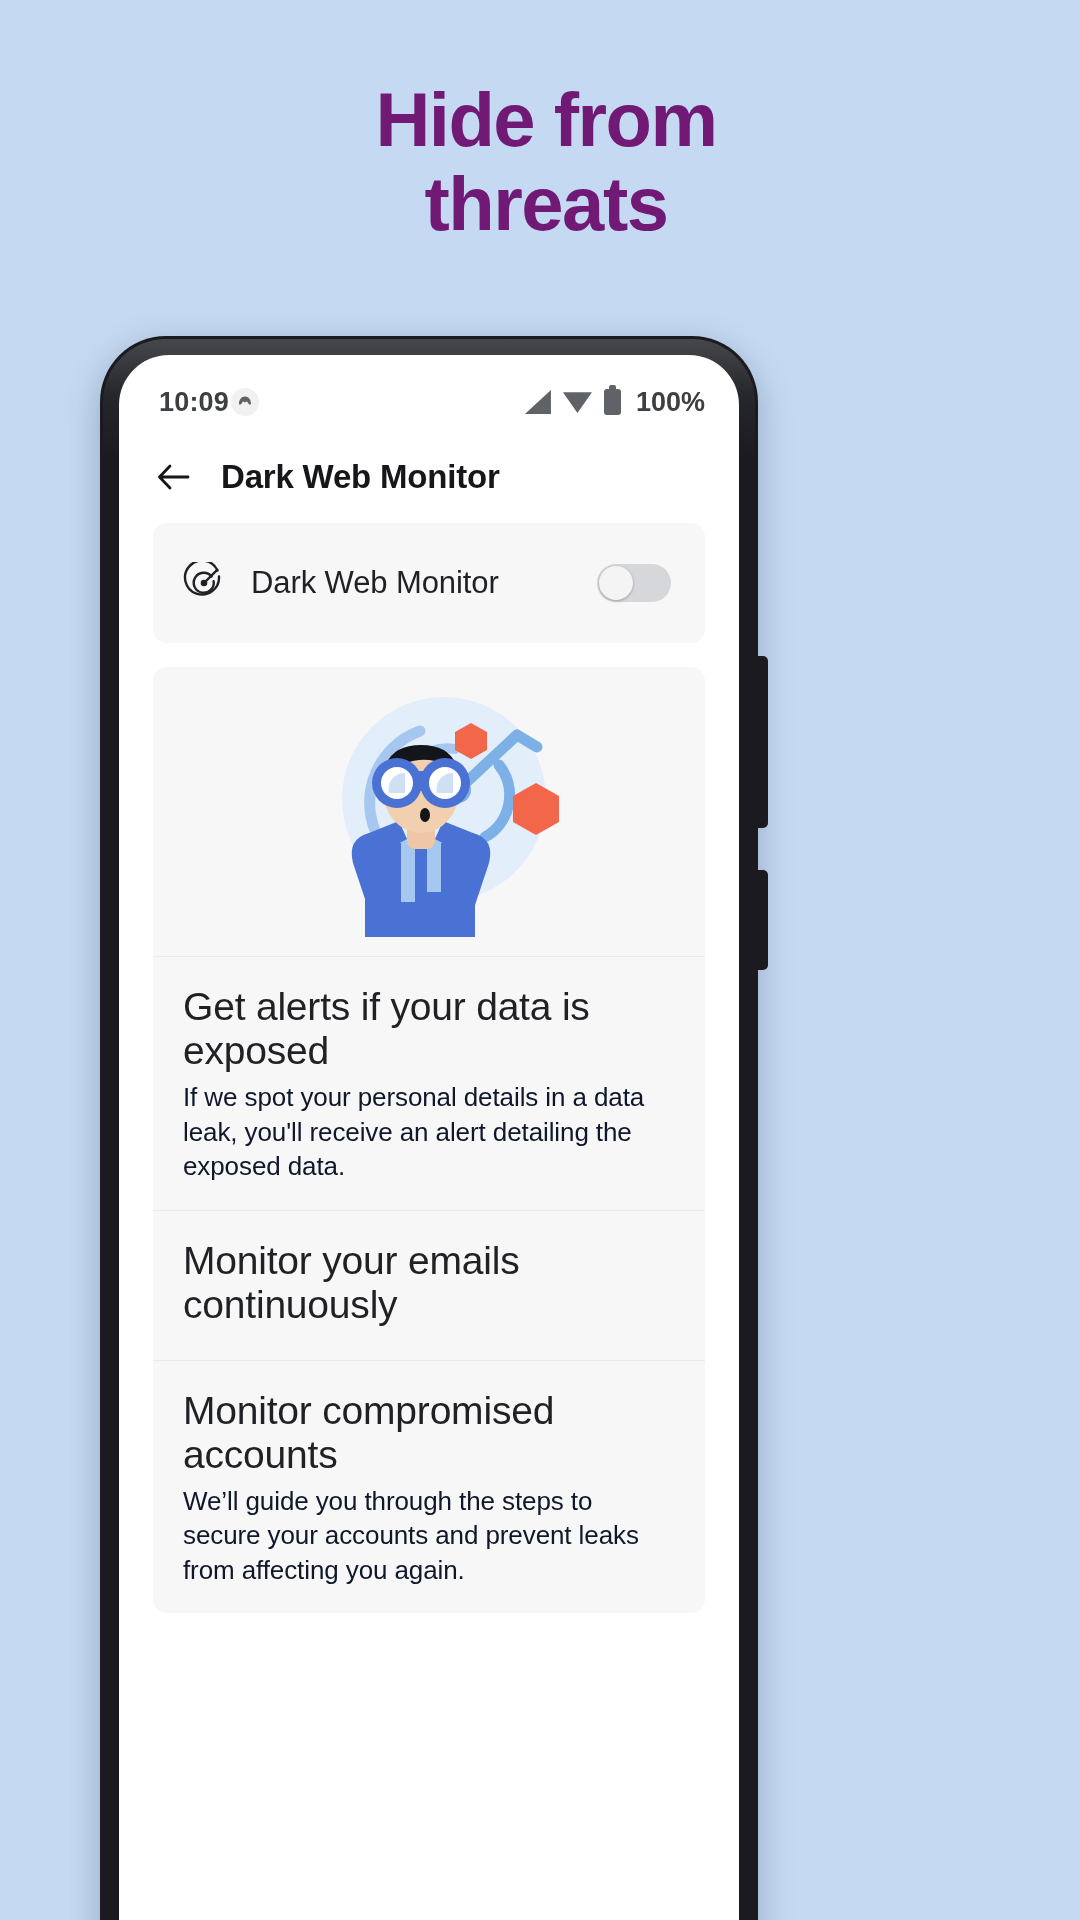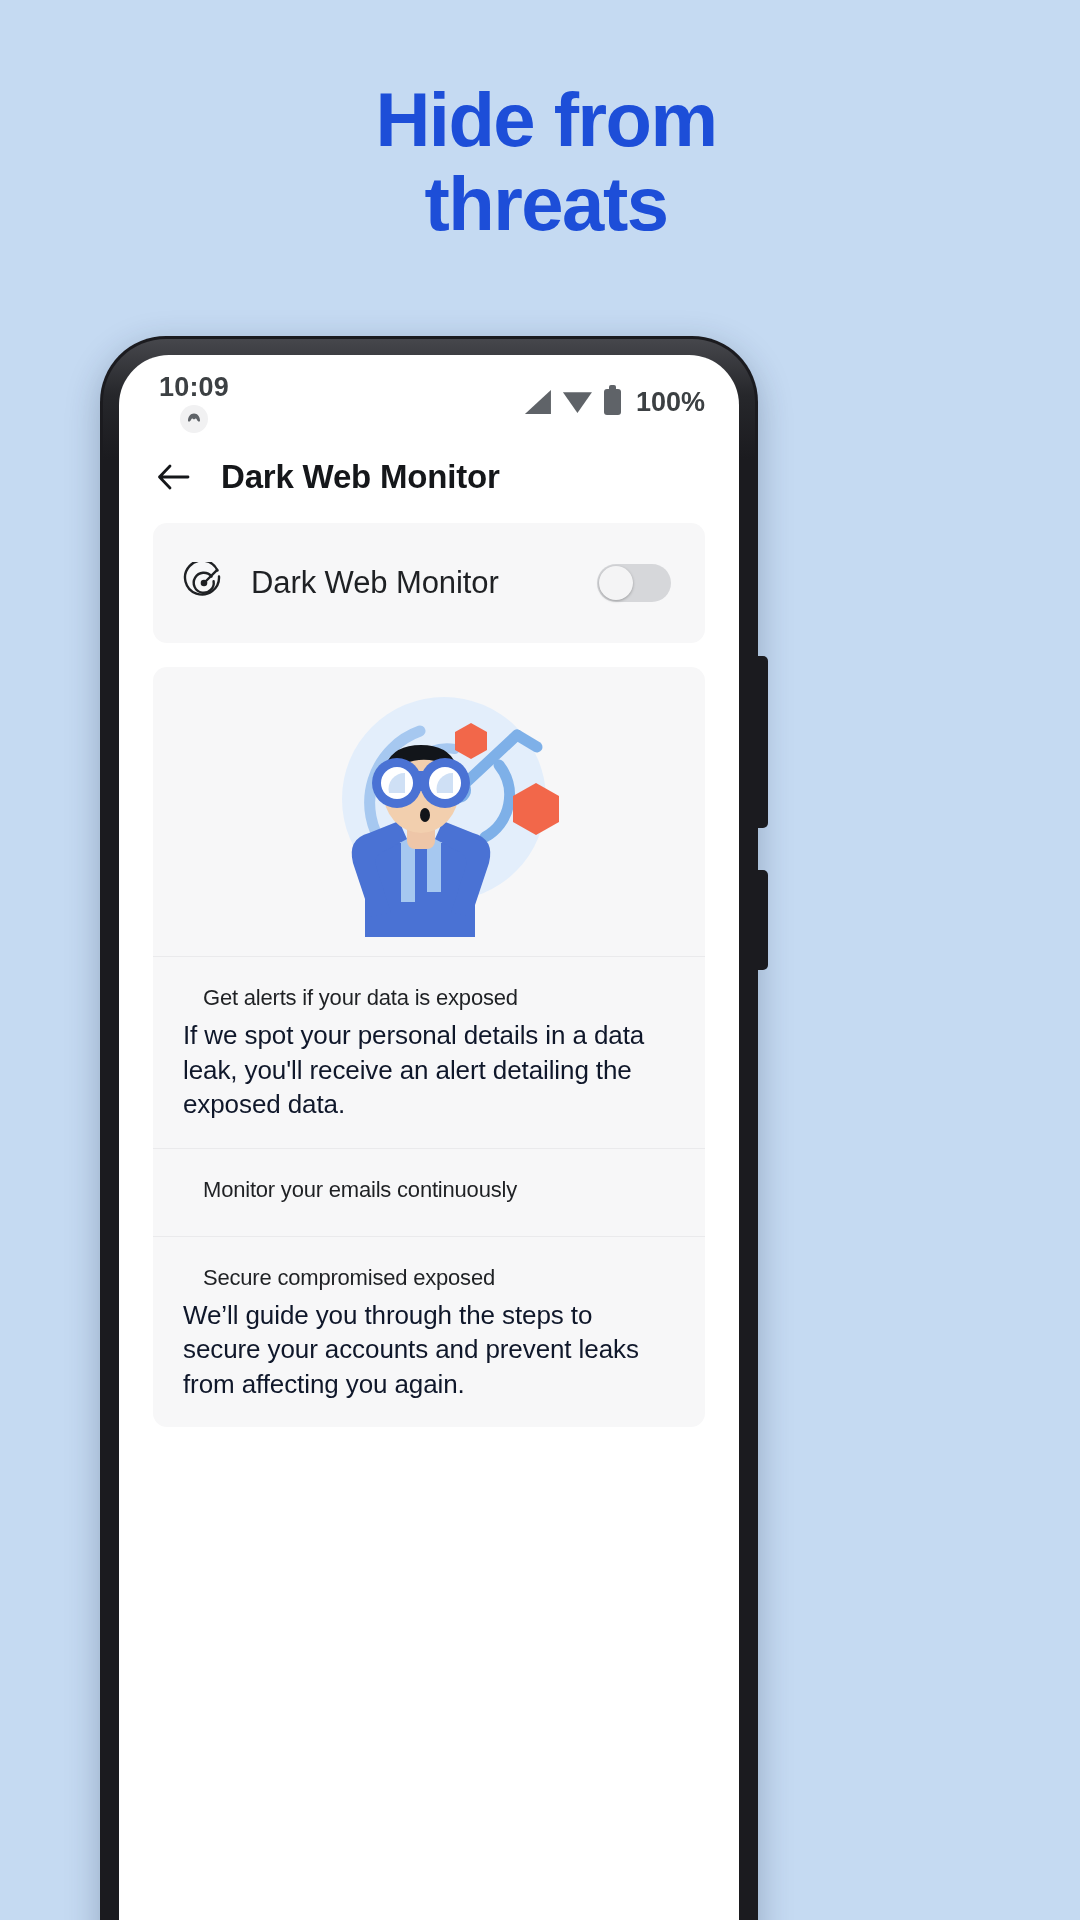"Hide from" .promo-headline { color: #1d4ed8 -> #701a75 }
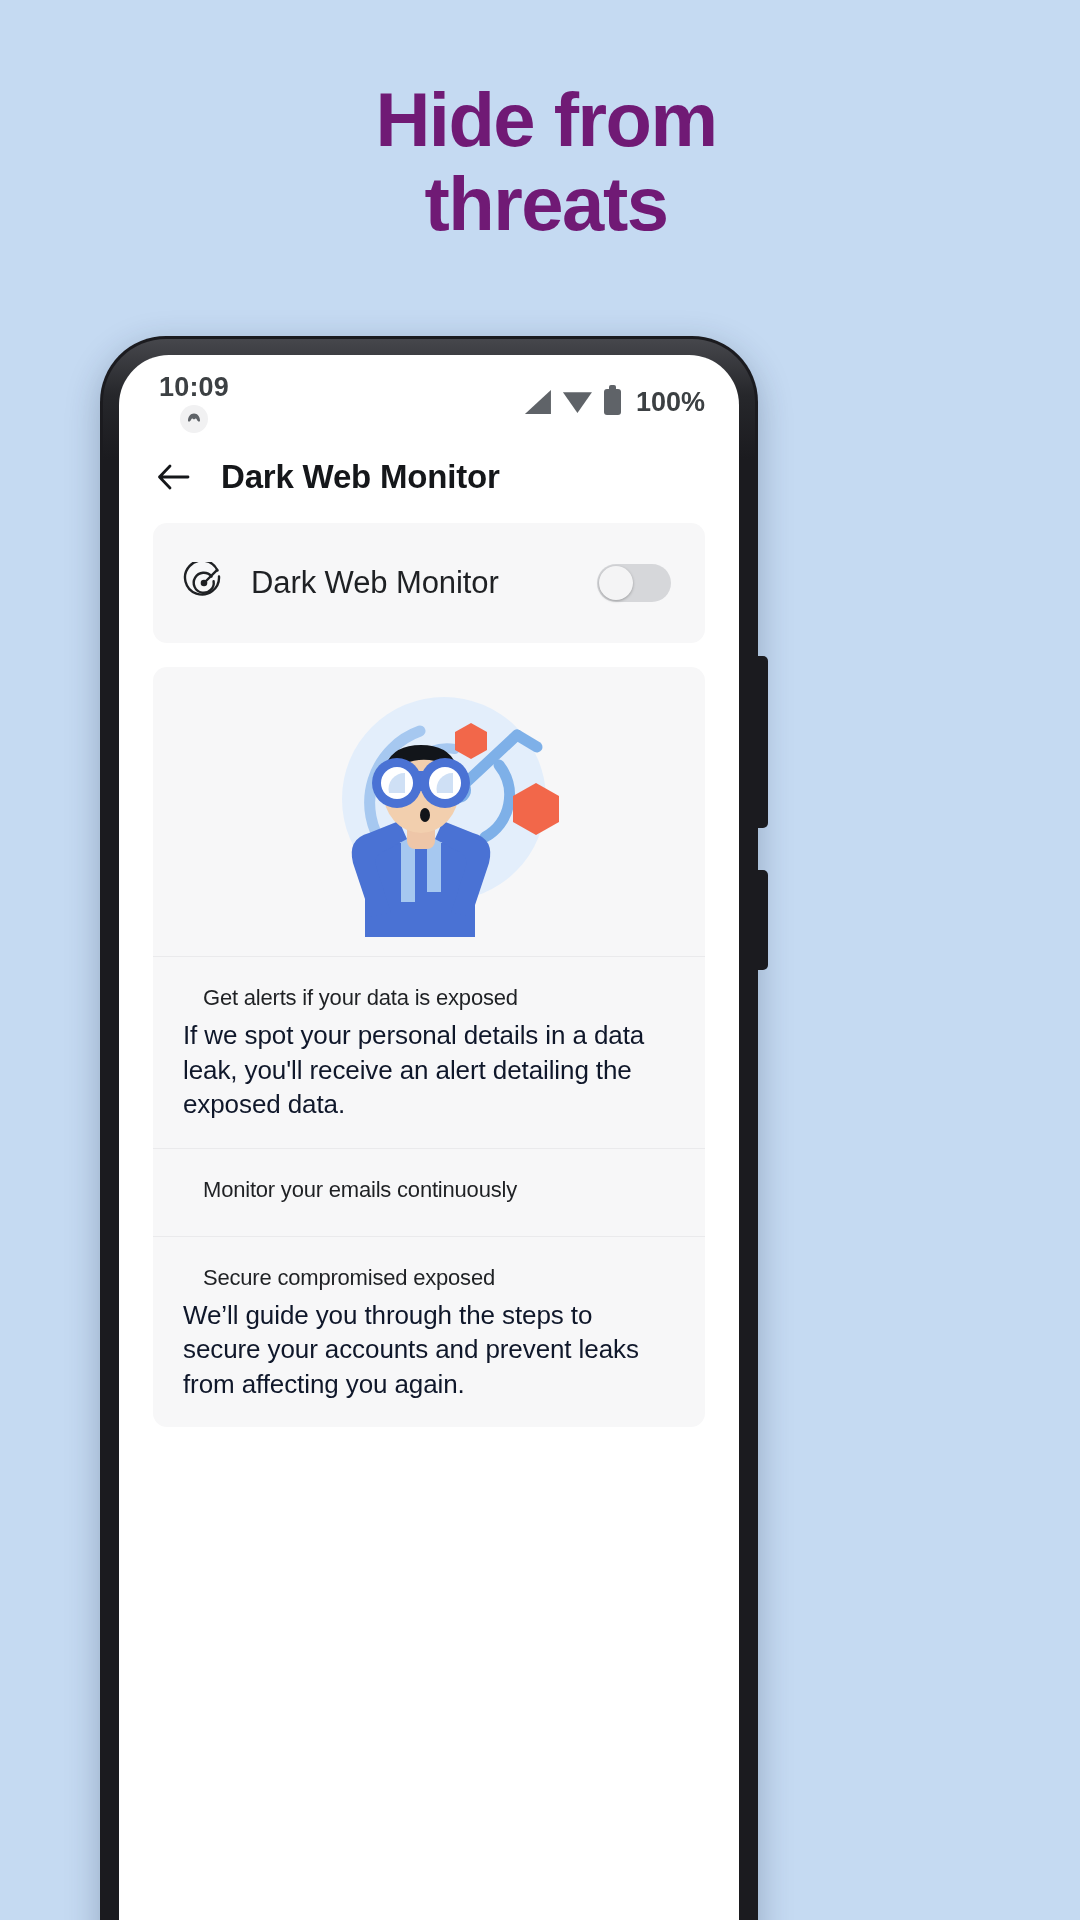"10:09" .status-left { flex-direction: column -> none }
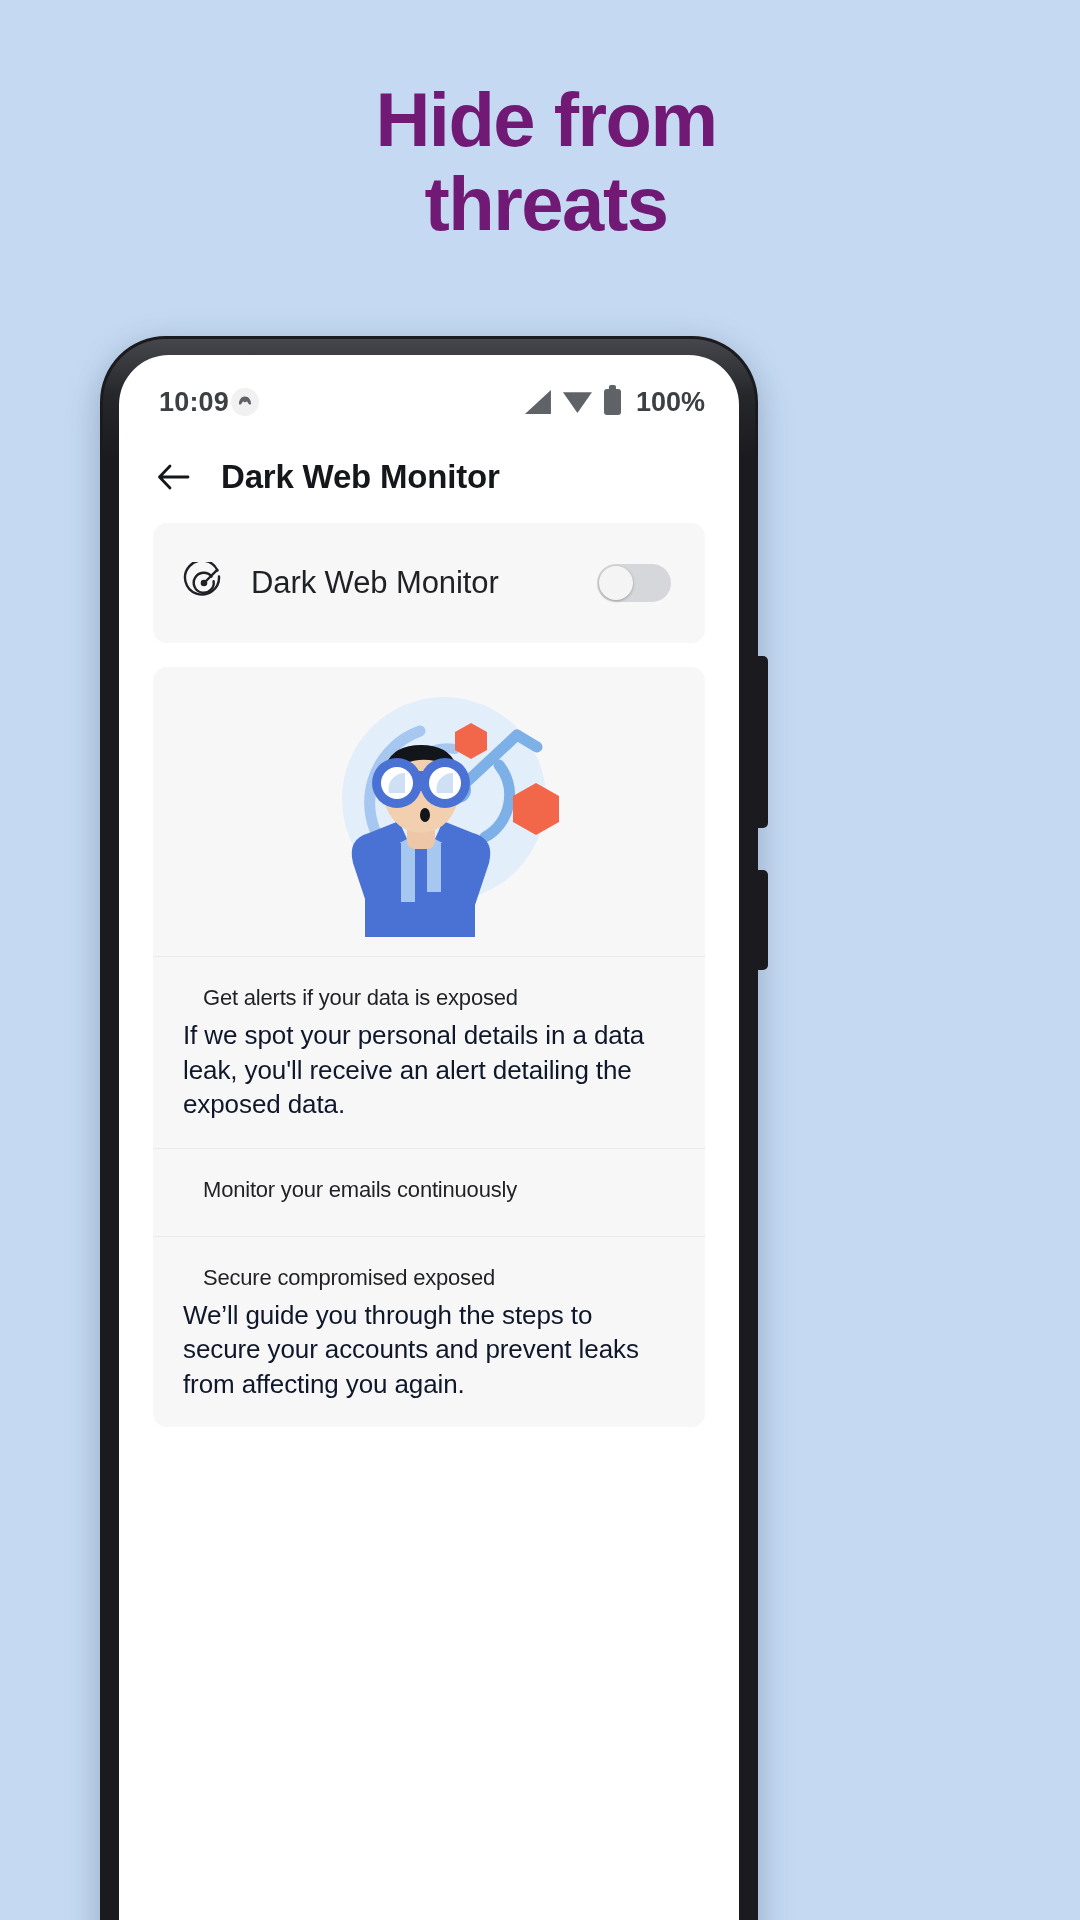"Get alerts if your data" .feature-title { font-size: 22px -> 39px; margin-left: 20px -> none }
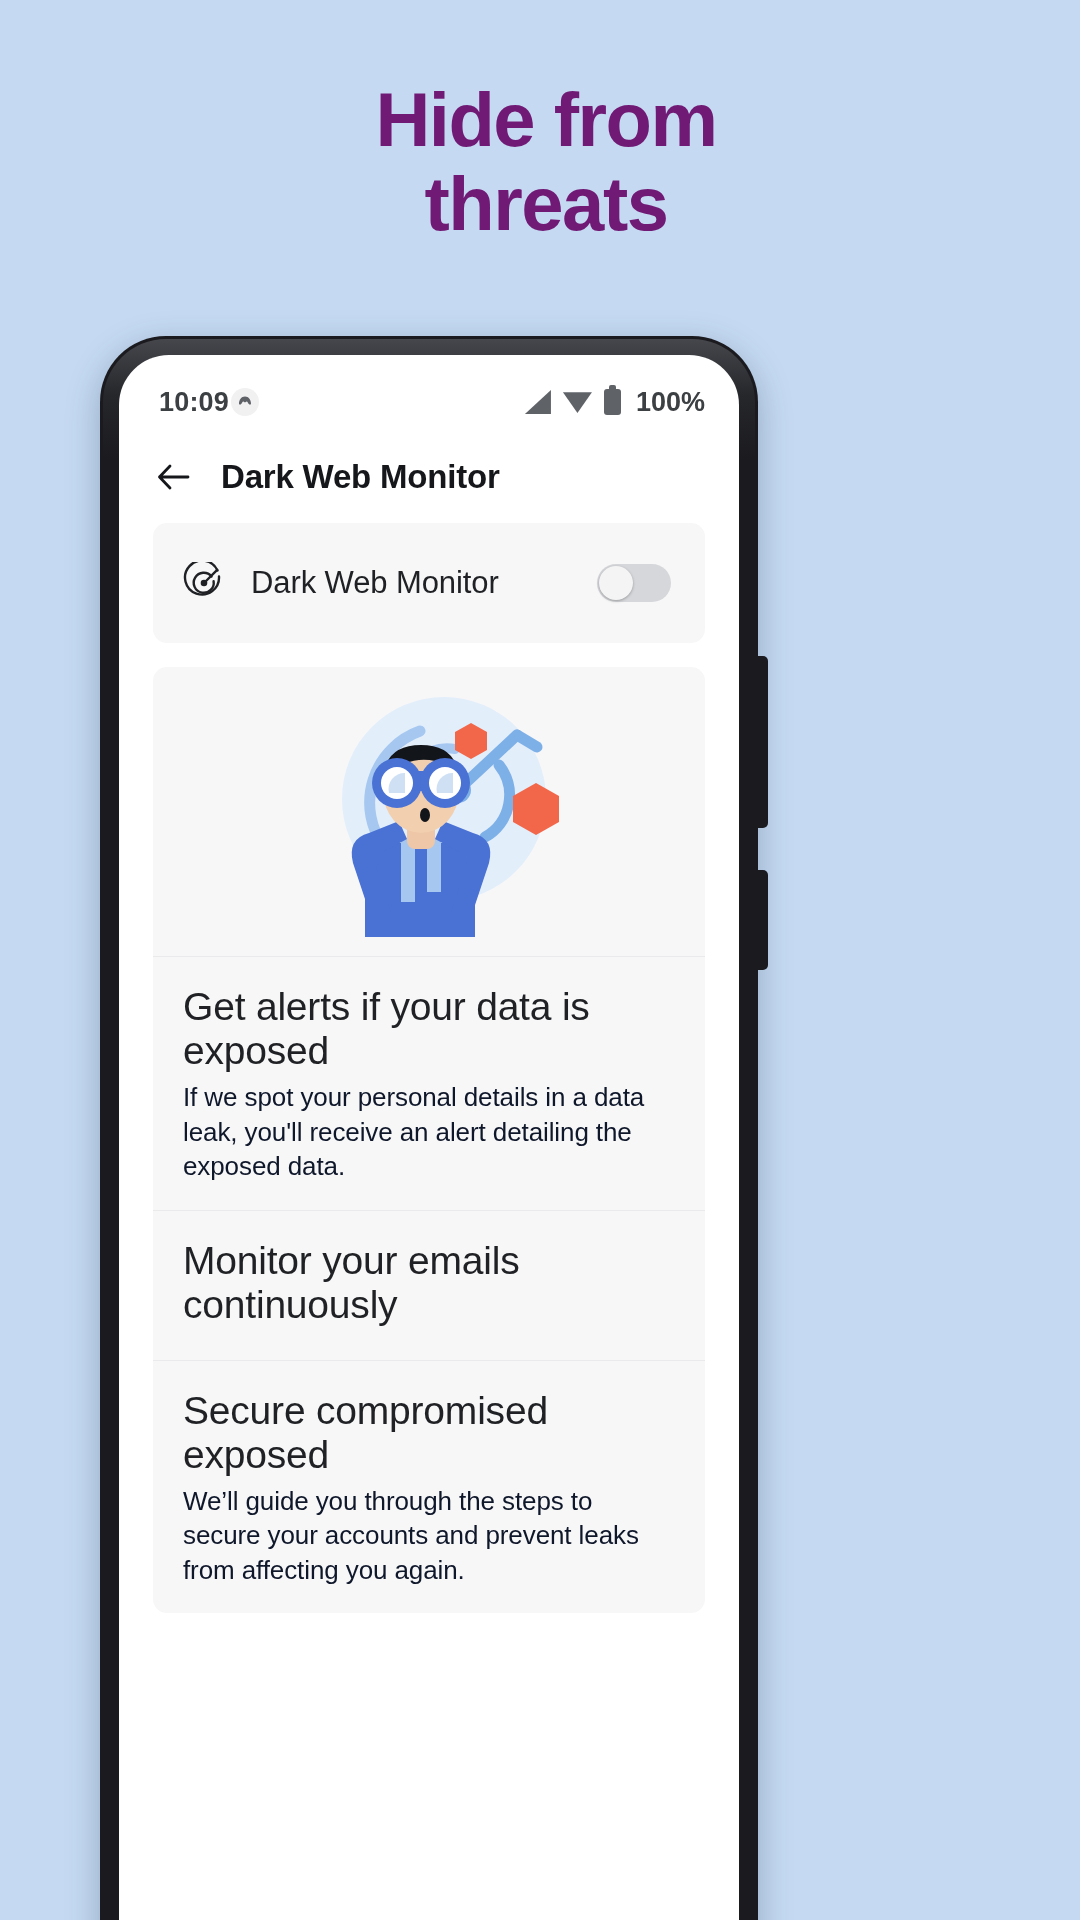"Secure compromised exposed" div.feature-title { text: Secure compromised exposed -> Monitor compromised accounts }
